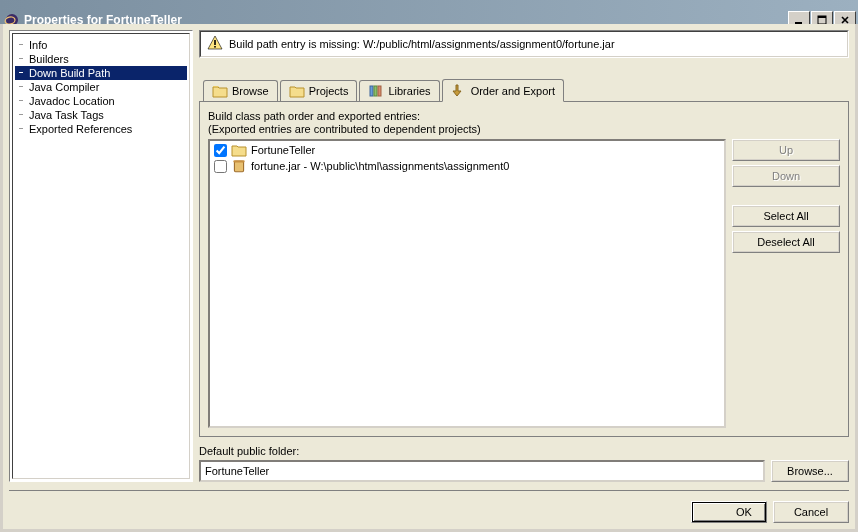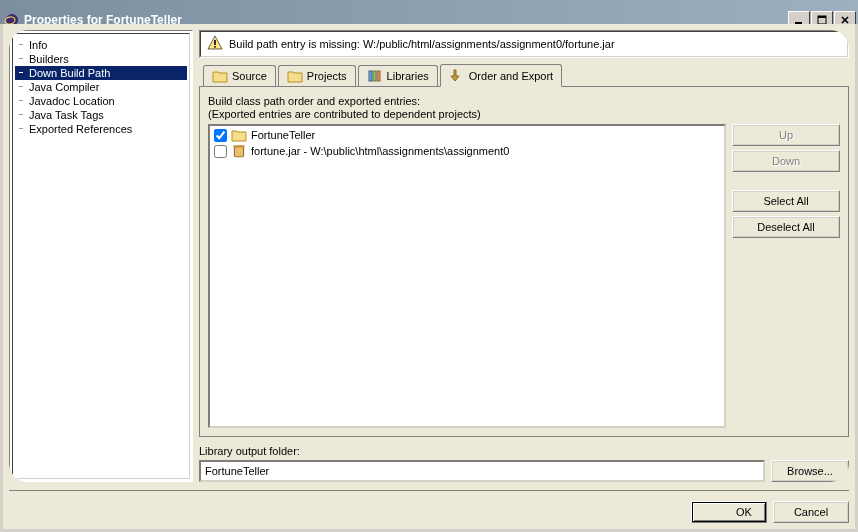"Info" .main-area { border-radius: 19px -> none }
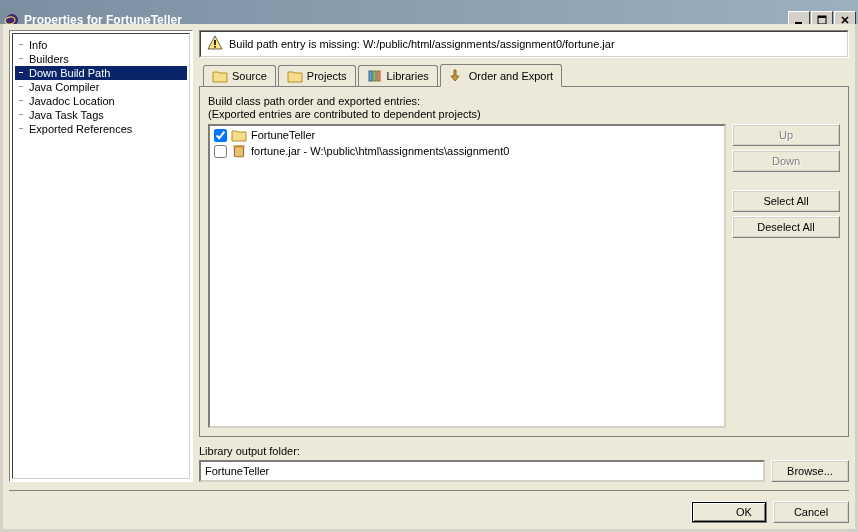"Build path entry is missing:" .warning-bar { margin-bottom: 6px -> 21px }
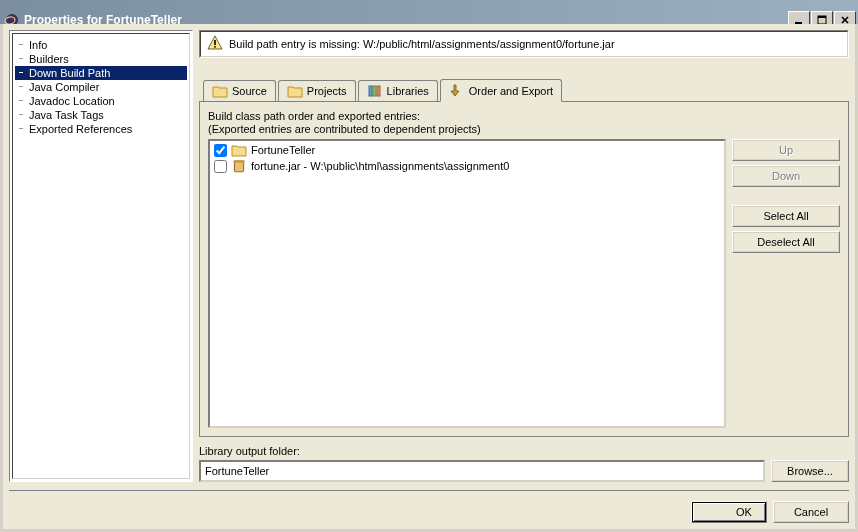"Source" span { text: Source -> Browse }
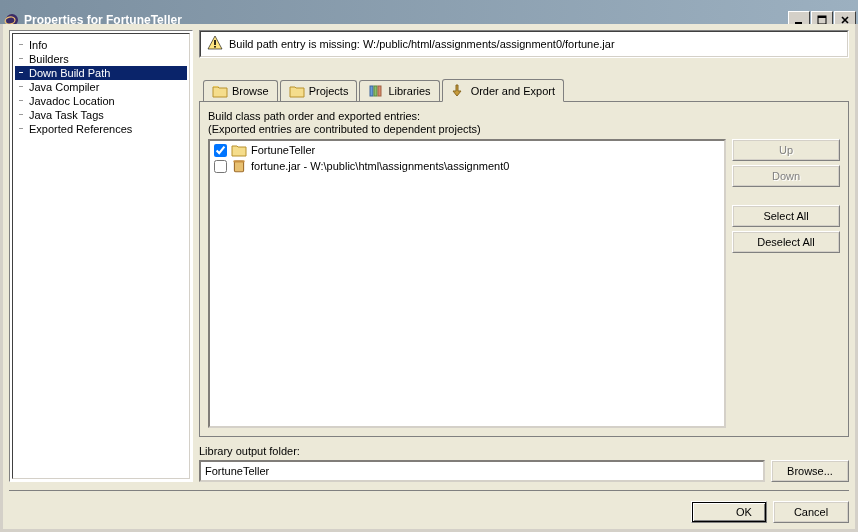"Library output folder:" span.output-label { text: Library output -> Default public }
